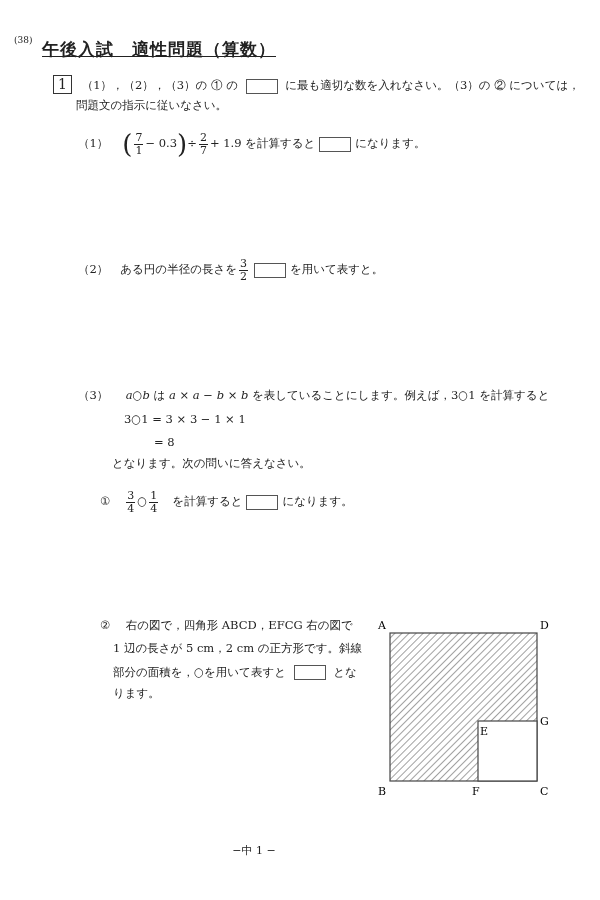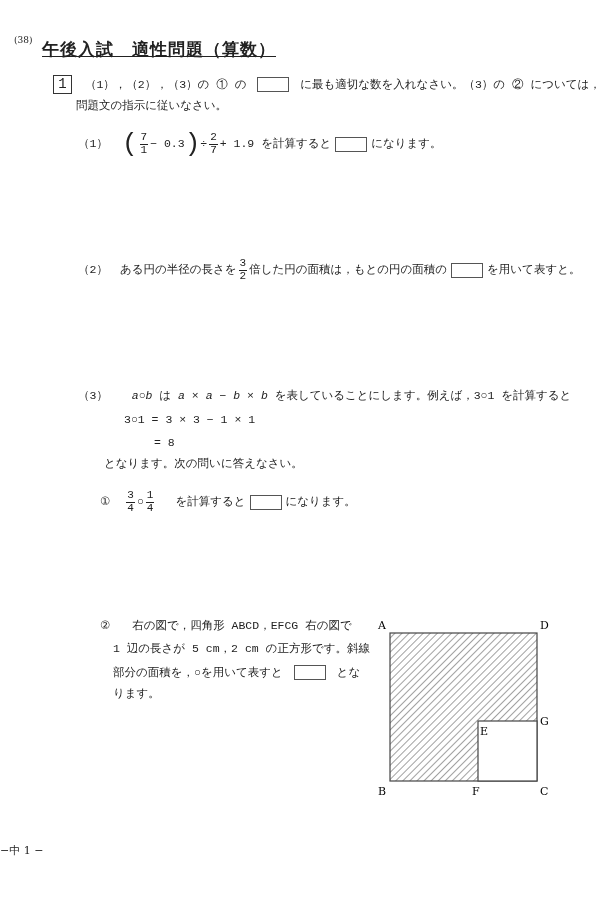"1 （1），（2），（3）の ① の に最も適切な数を入れなさい。（3）の" .txt { font-family: Liberation Mono, monospace -> none }
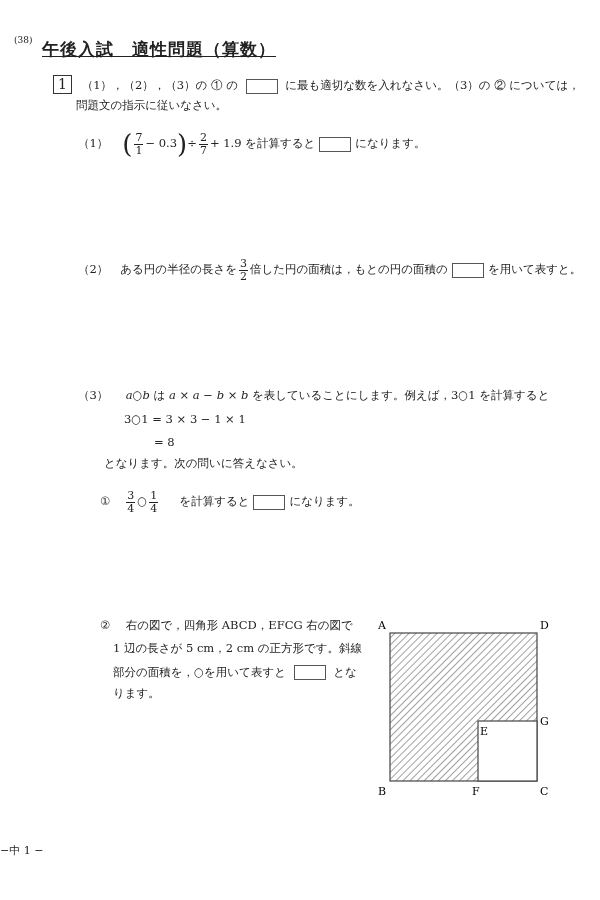"倍した円の面積は，もとの円の面積の" span { html: <span>倍した円の面積は，もとの円の面積の</span> -> none }
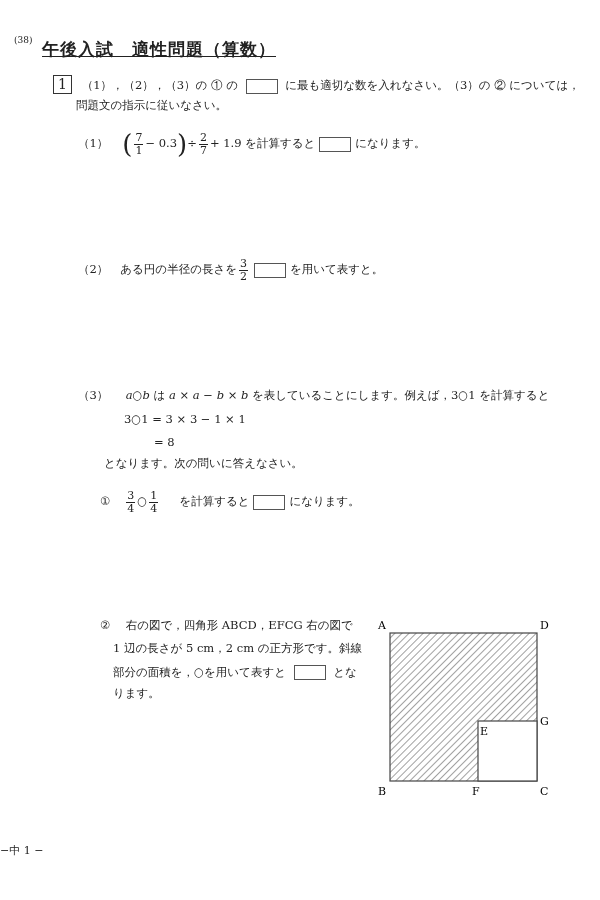"となります。次の問いに答えなさい。" div.abs { left: 104px -> 112px }
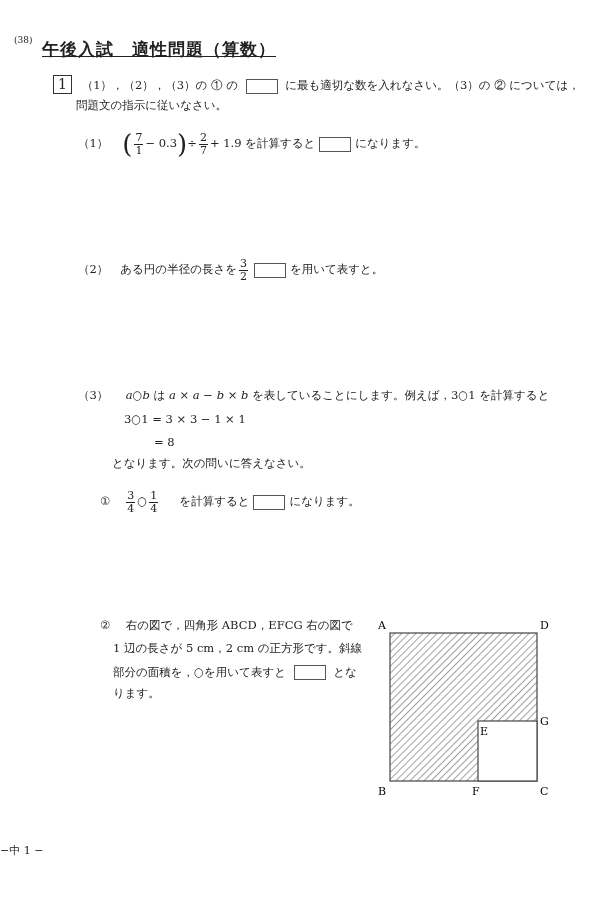"を計算すると" span { margin-left: 19px -> 12px }
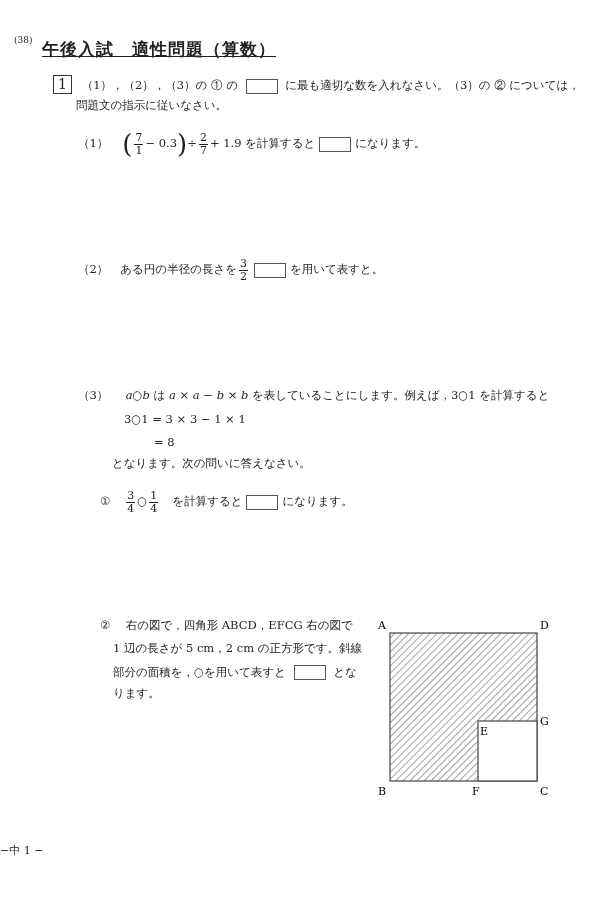"−中 1 −" .footer { text-align: none -> center }
